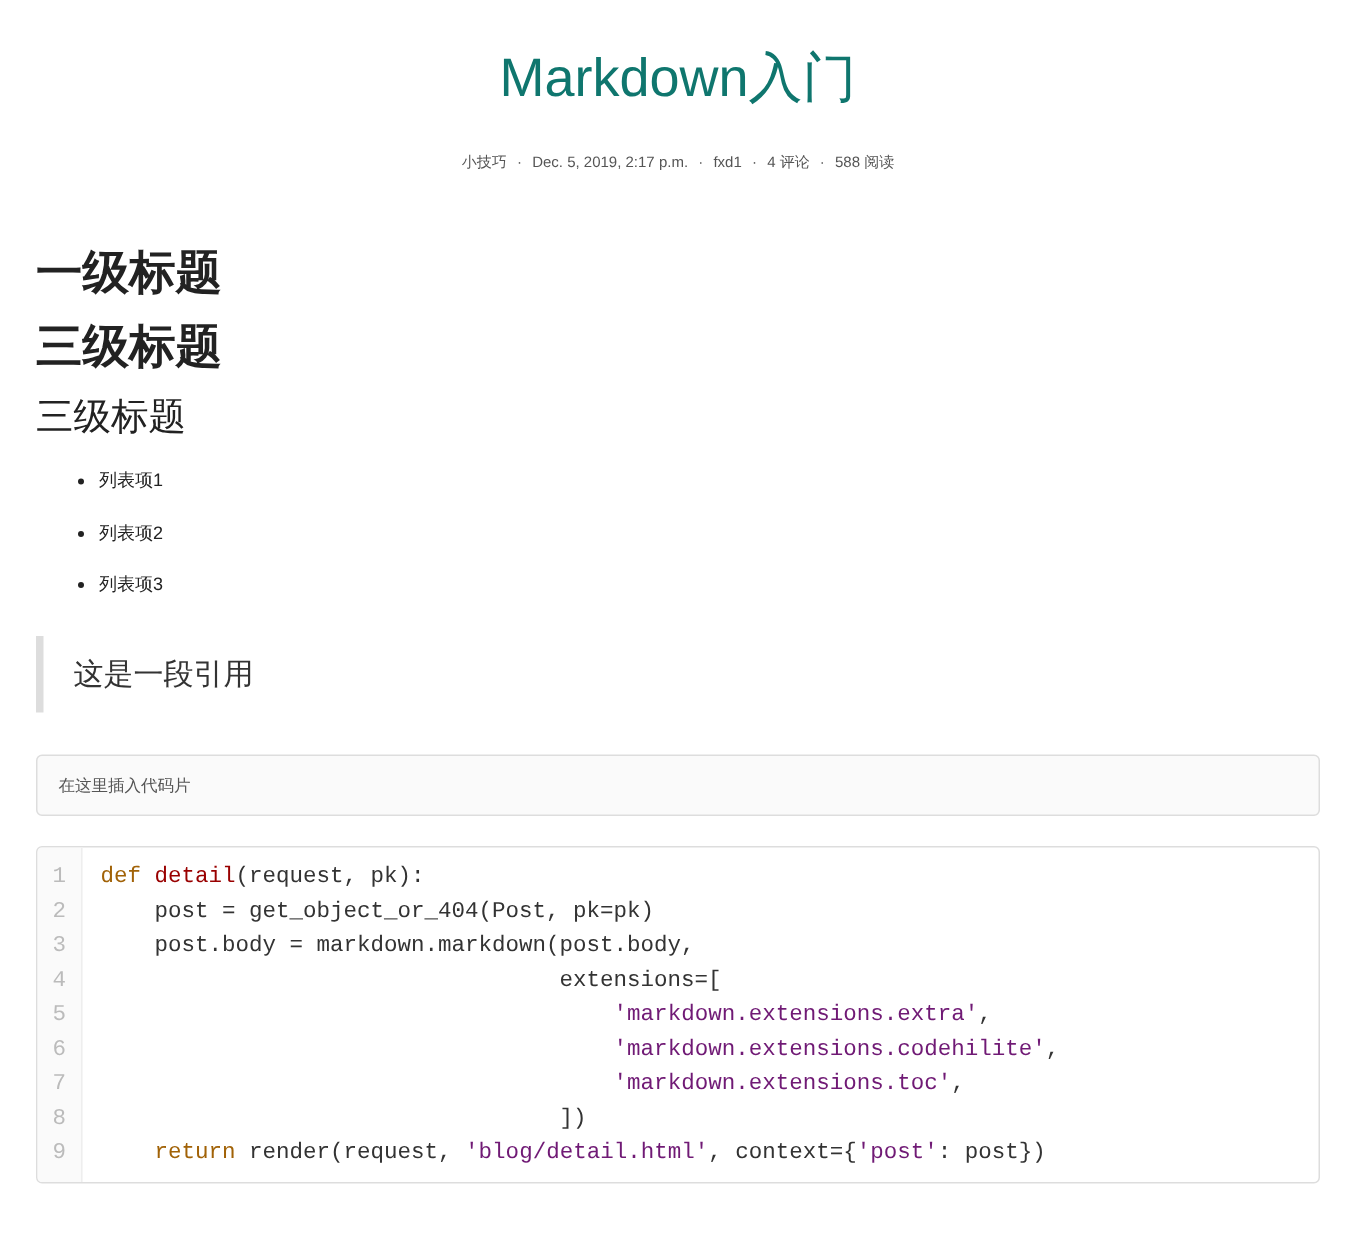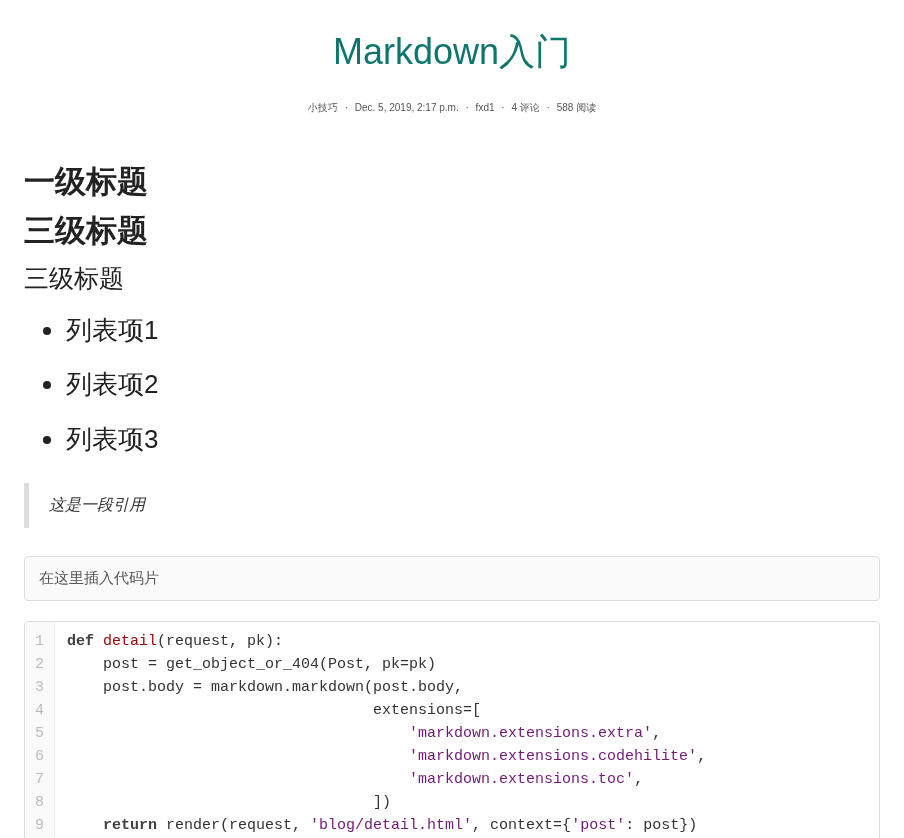"列表项1" ul.list li { font-size: 26px -> 12px }
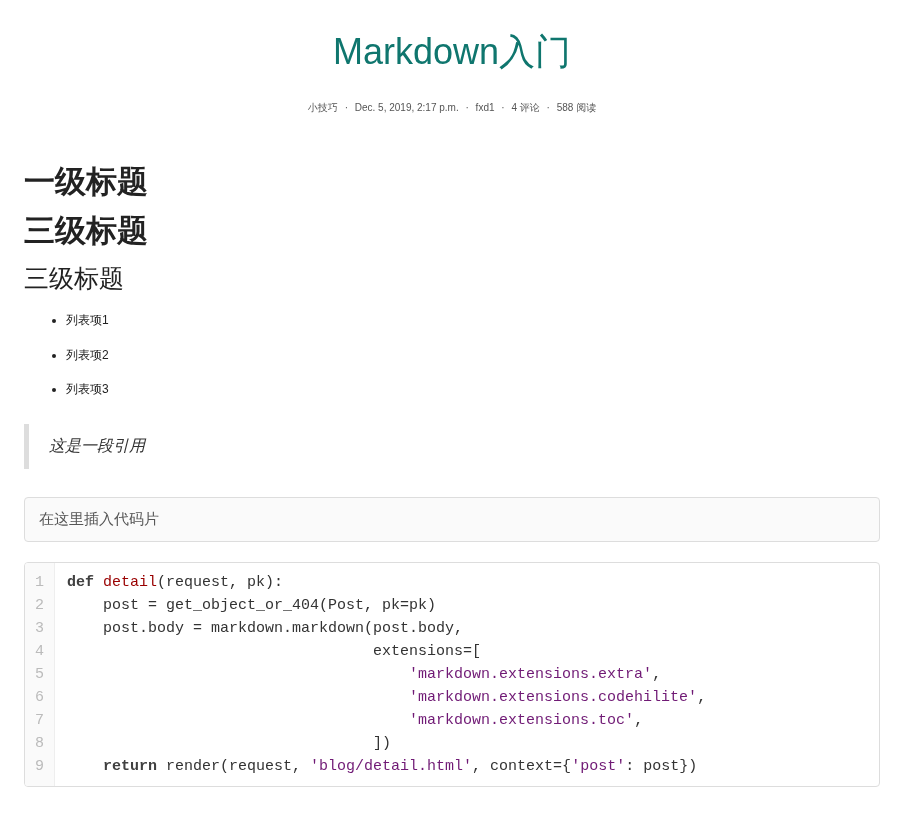"这是一段引用" blockquote.quote p { font-size: 16px -> 20px; font-style: italic -> none }
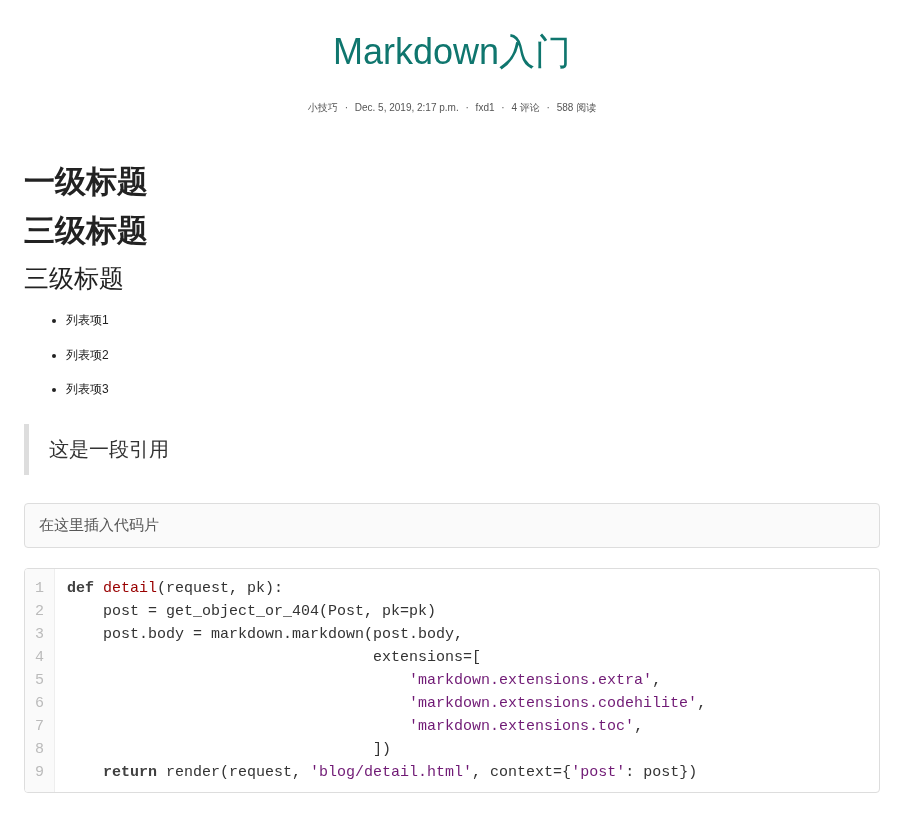"在这里插入代码片" .placeholder-box { font-size: 15px -> 11px }
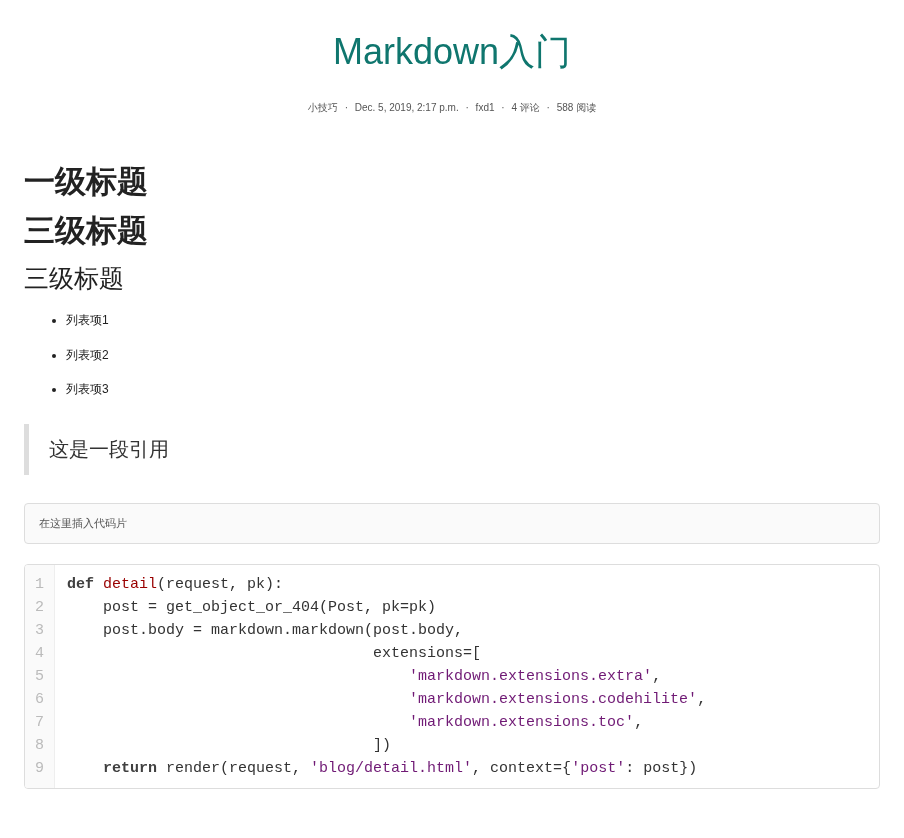"def" .kw { color: #404040 -> #a16207; font-weight: 700 -> 400 }
